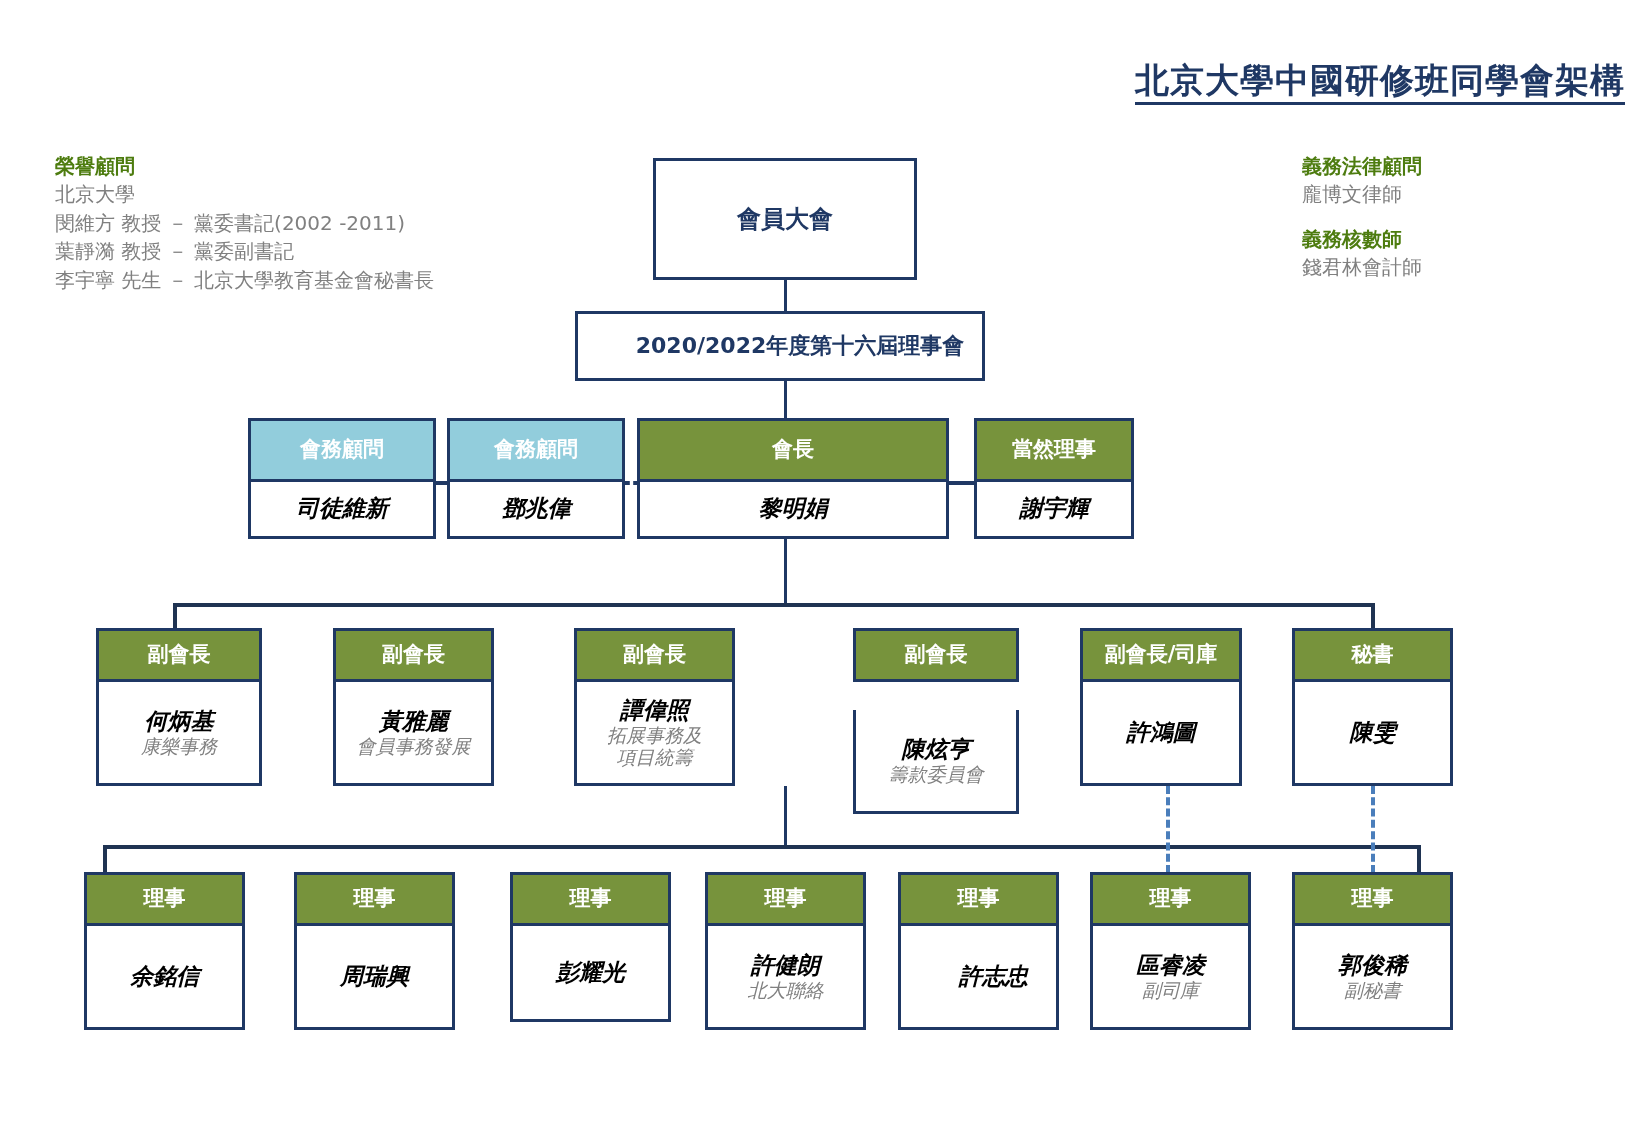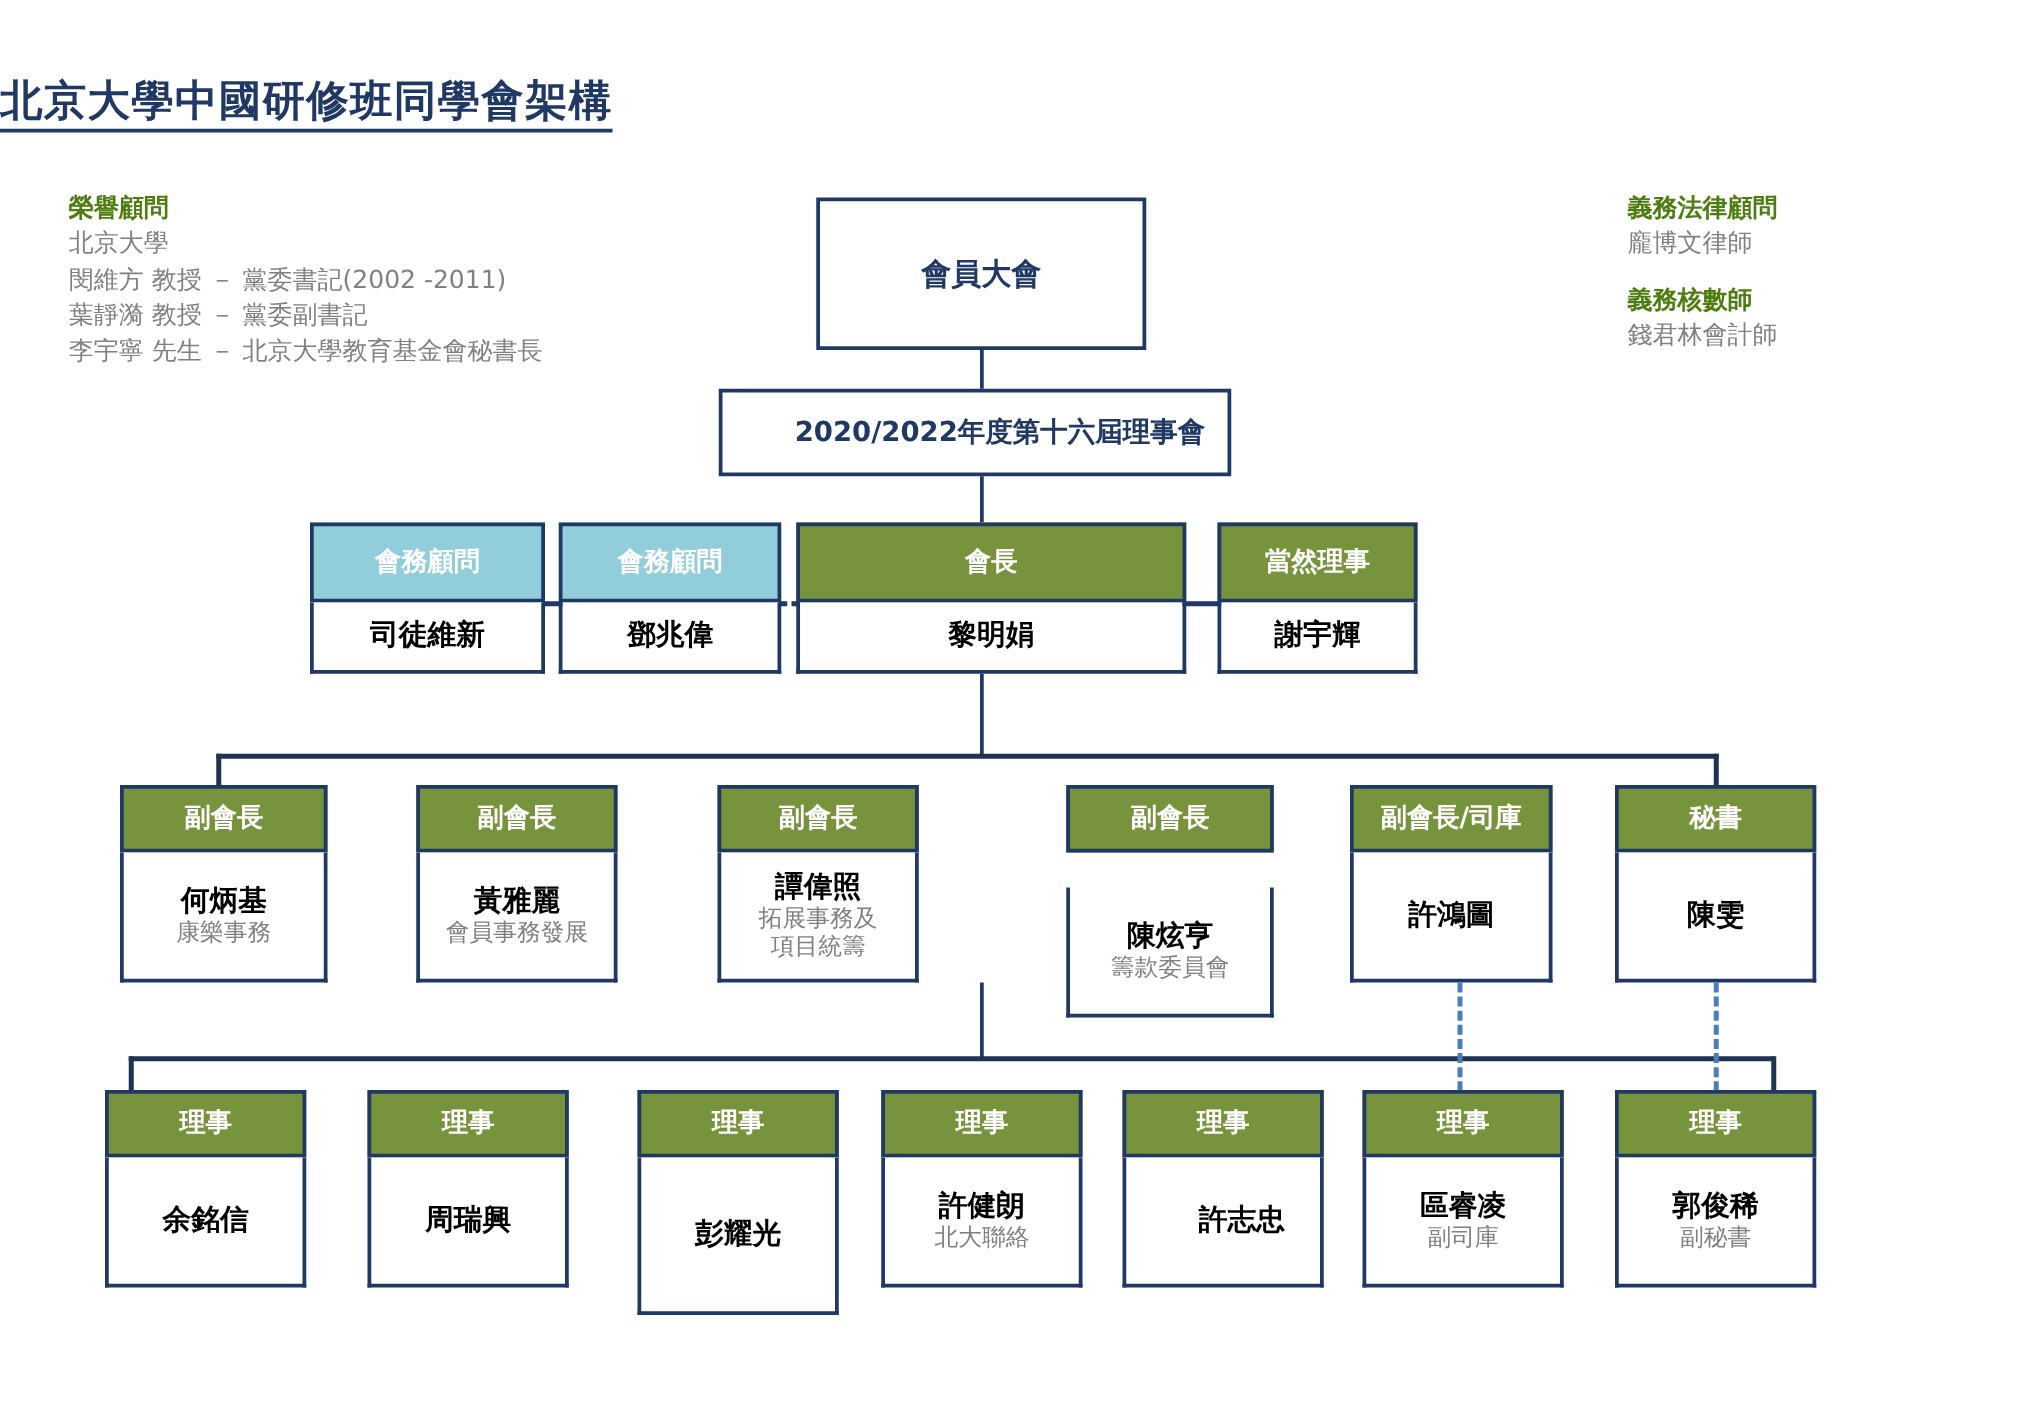"北京大學中國研修班同學會架構" .chart-title { text-align: left -> right }
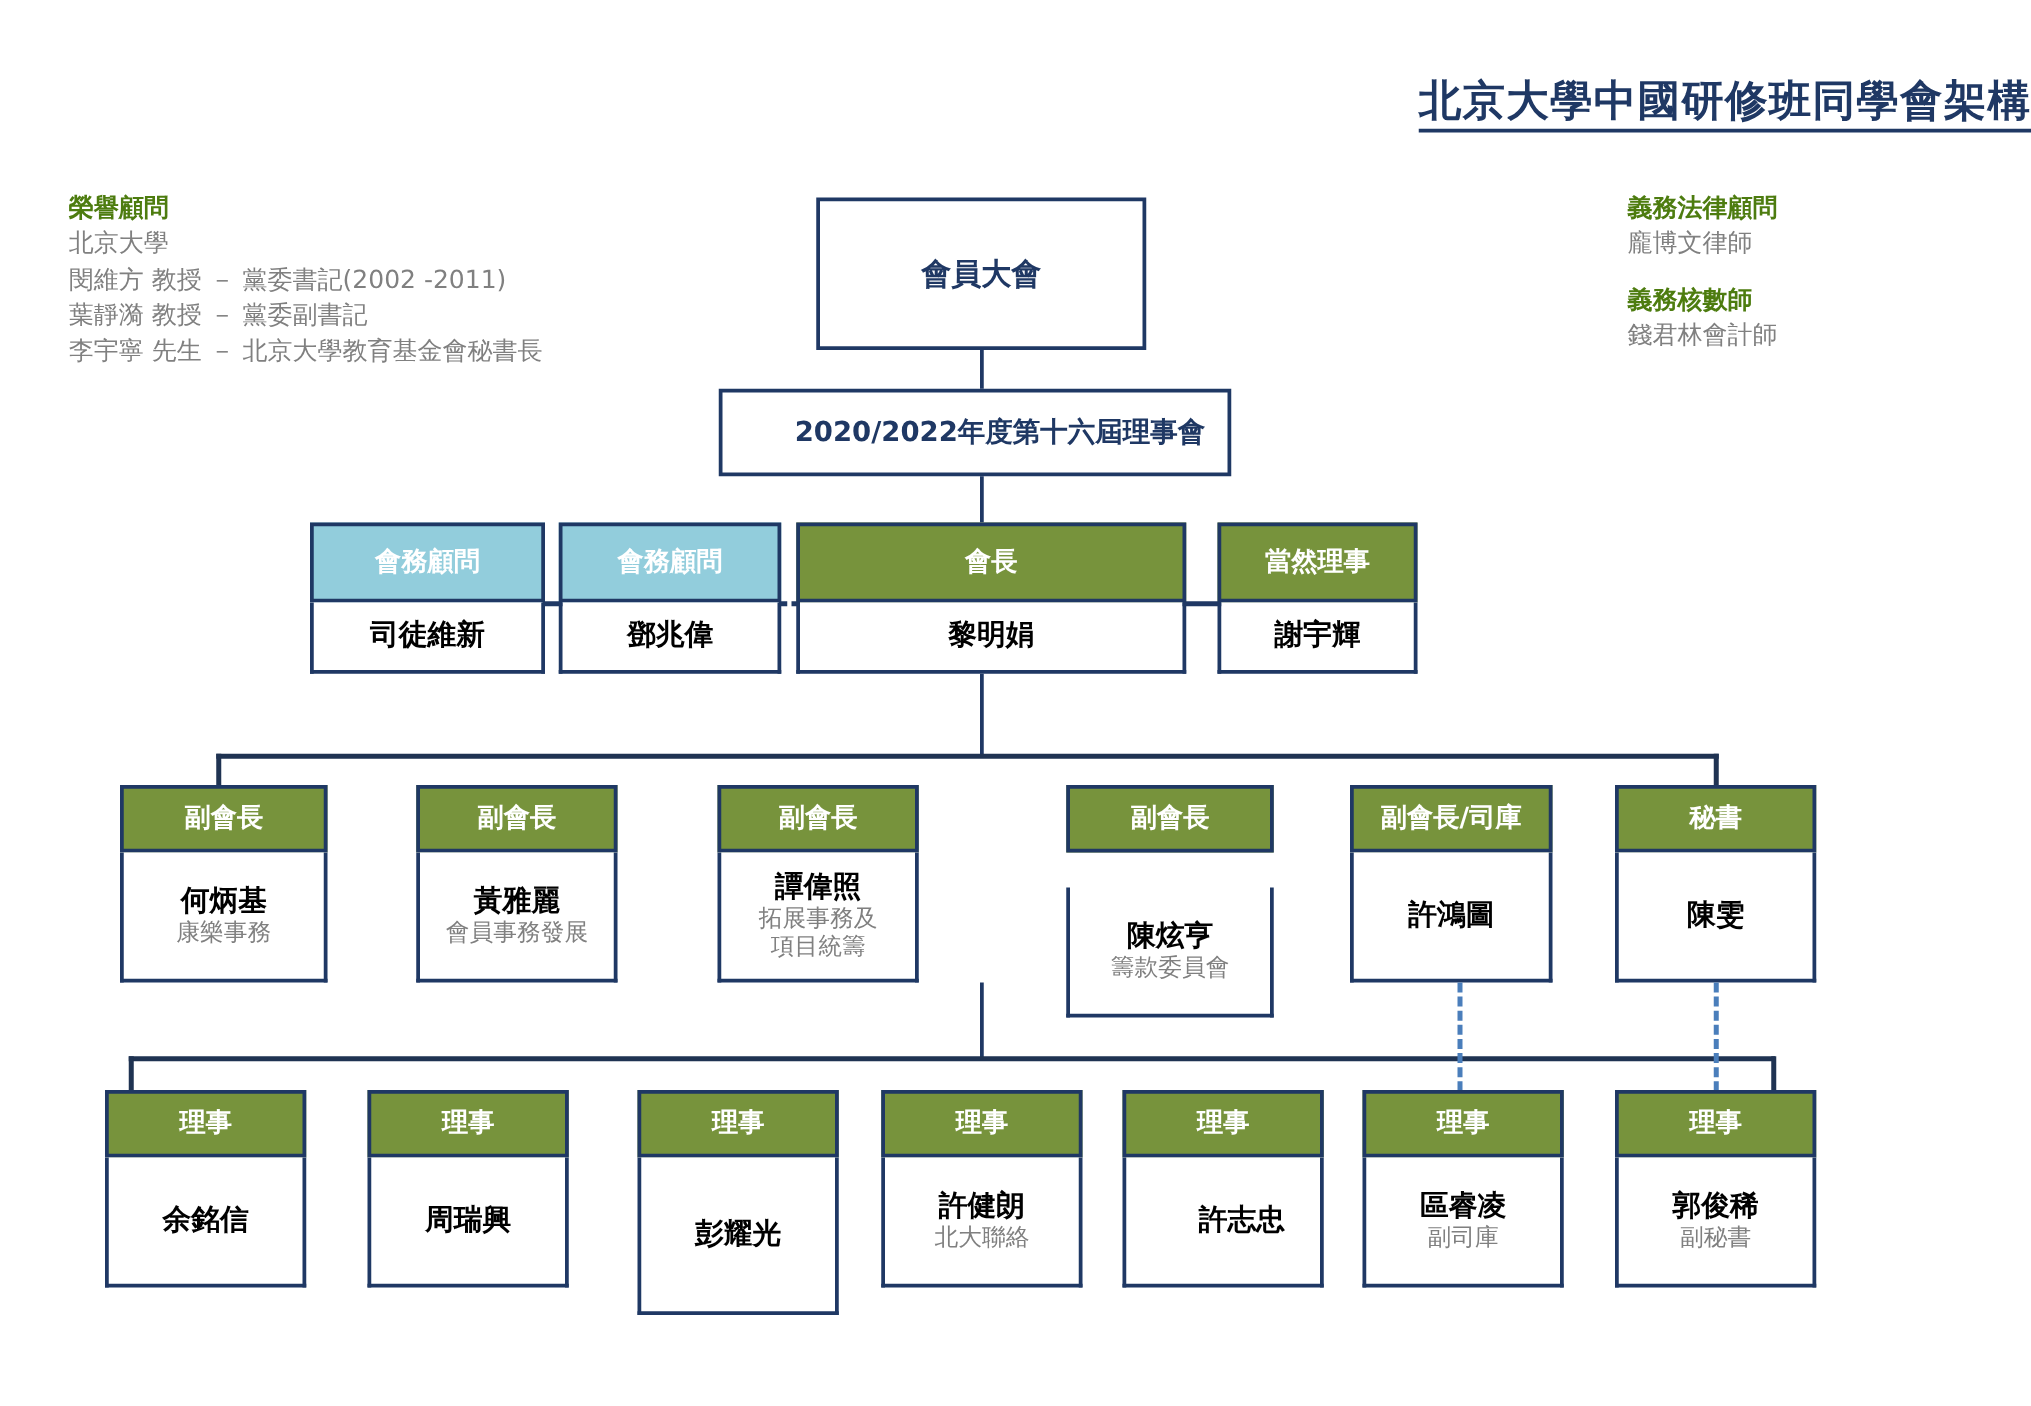"司徒維新" .node .bdy { font-style: none -> italic }
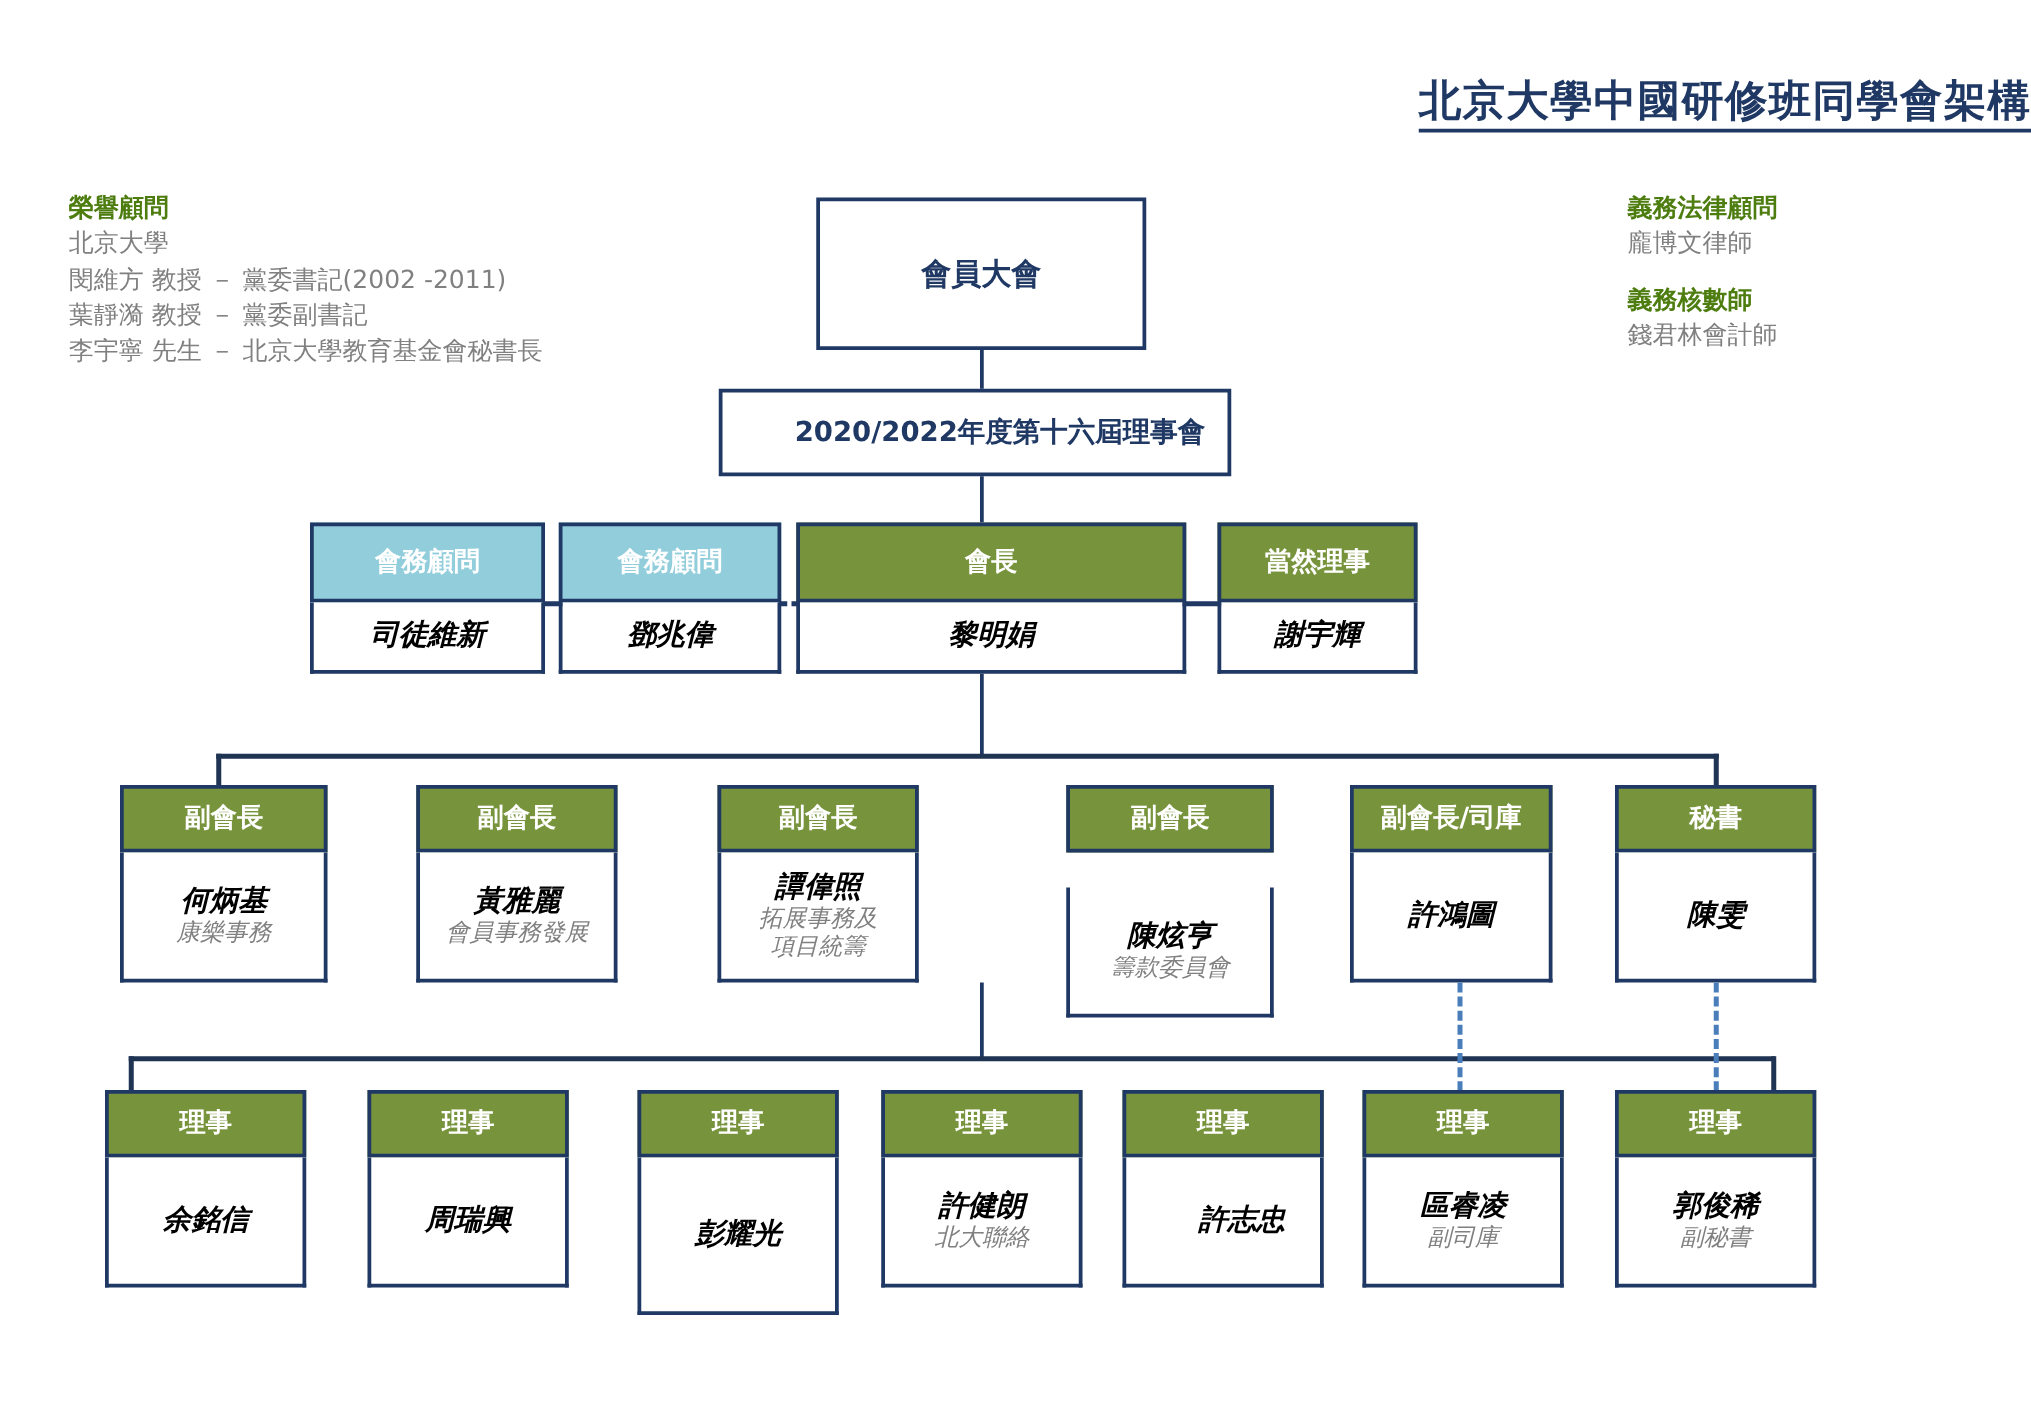"彭耀光" div.bdy { height: 126px -> 96px }
